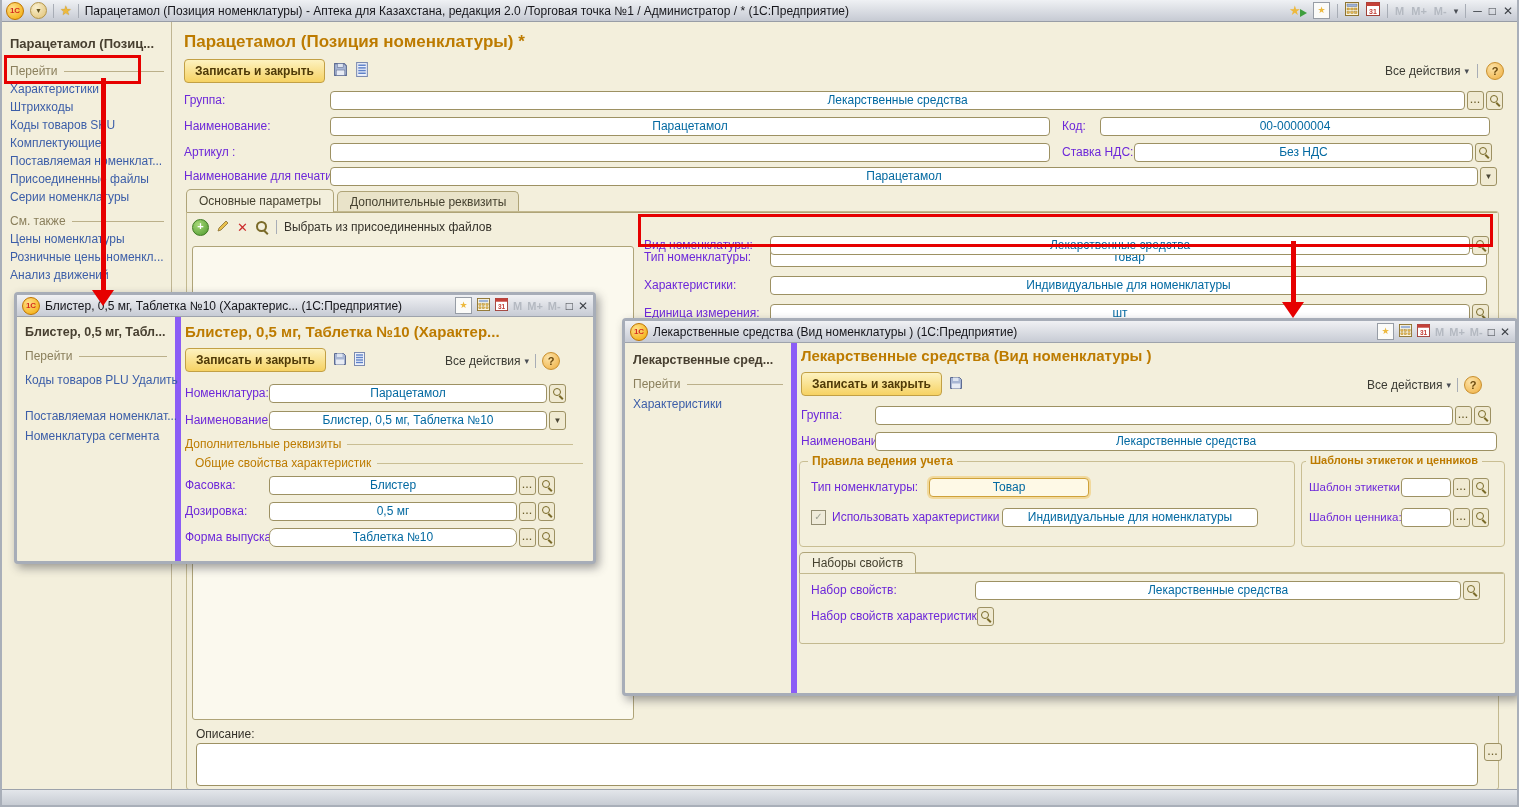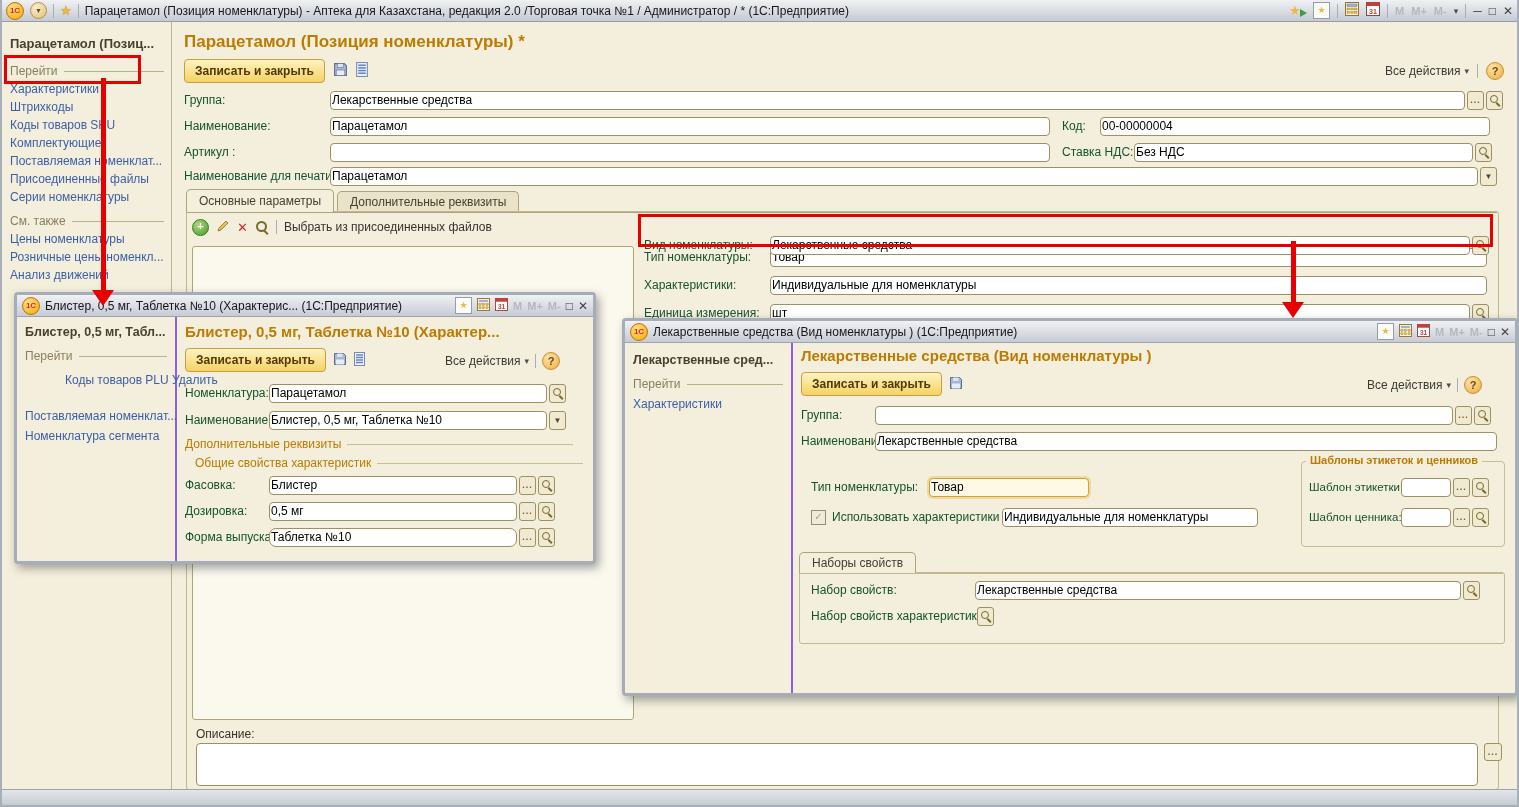"Группа:" .lbl { color: #14532d -> #6d28d9 }
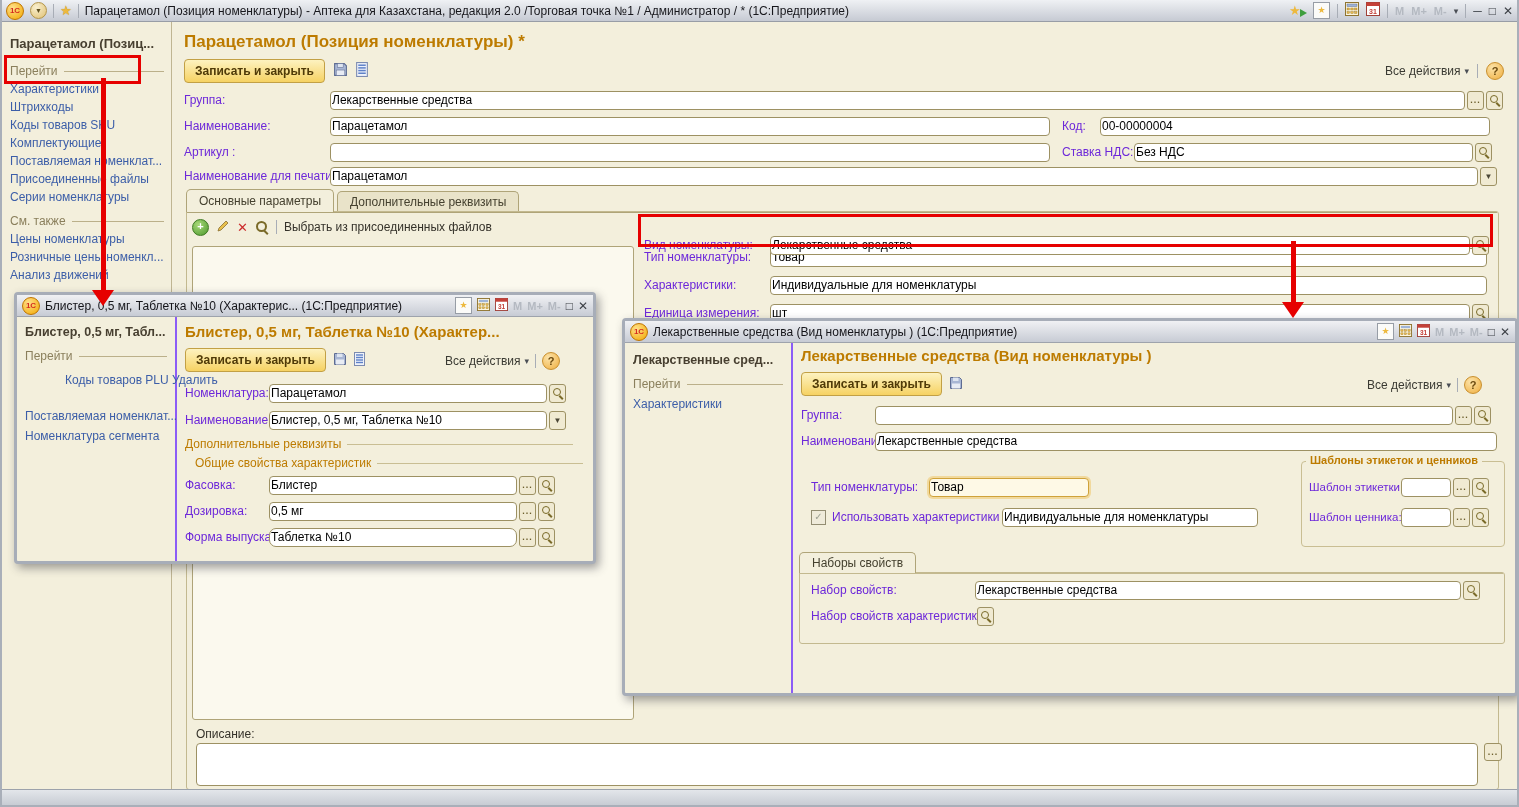"Лекарственные средства" .inp { color: #000000 -> #0369a1; justify-content: none -> center }
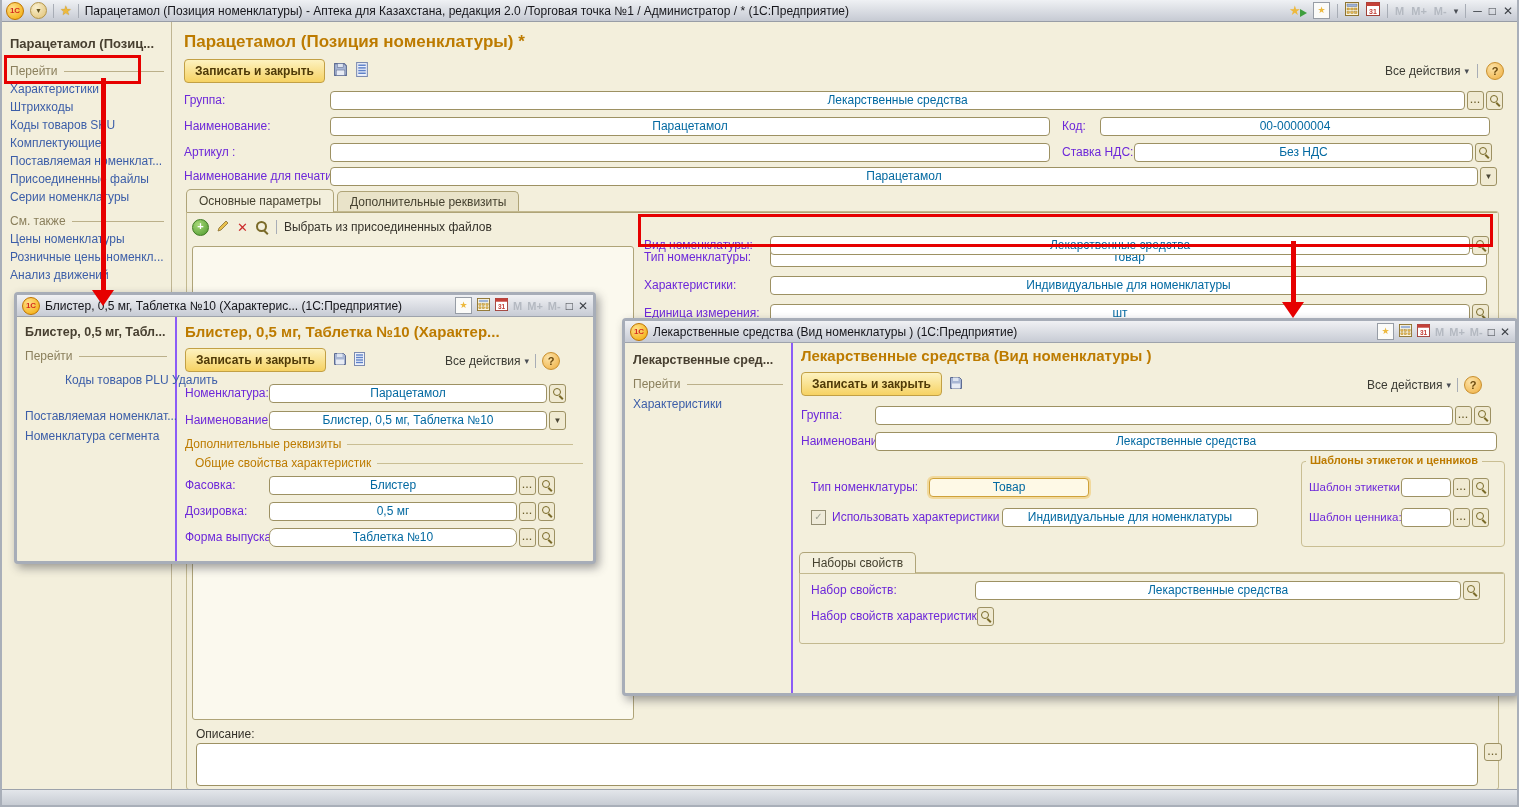"Блистер, 0,5 мг, Табл..." .wside-br { border-right: 2px solid #8b5cf6 -> 6px solid #8b5cf6 }
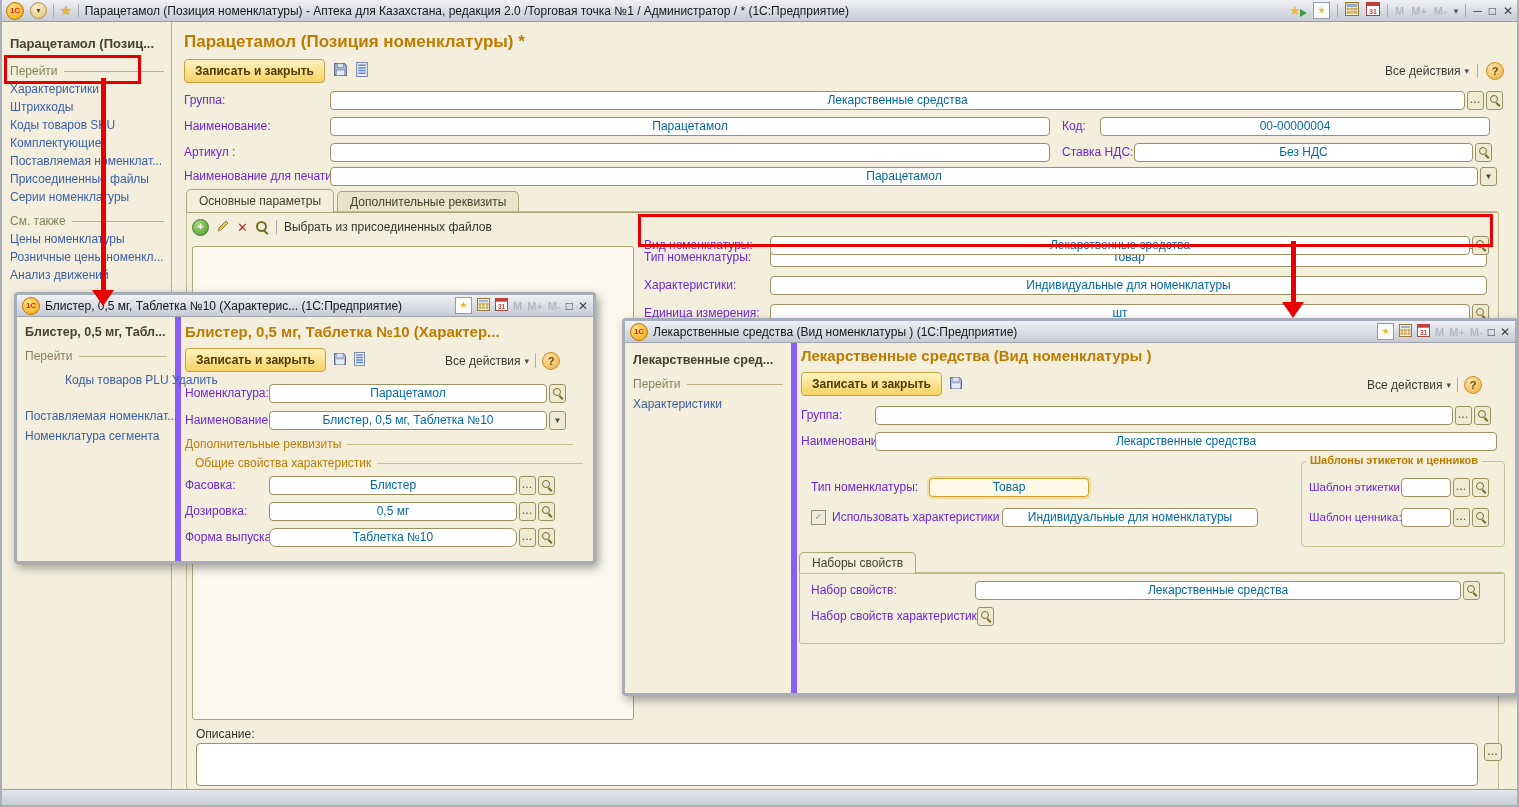"Коды товаров PLU Удалить" div.abs { margin-left: 40px -> none }
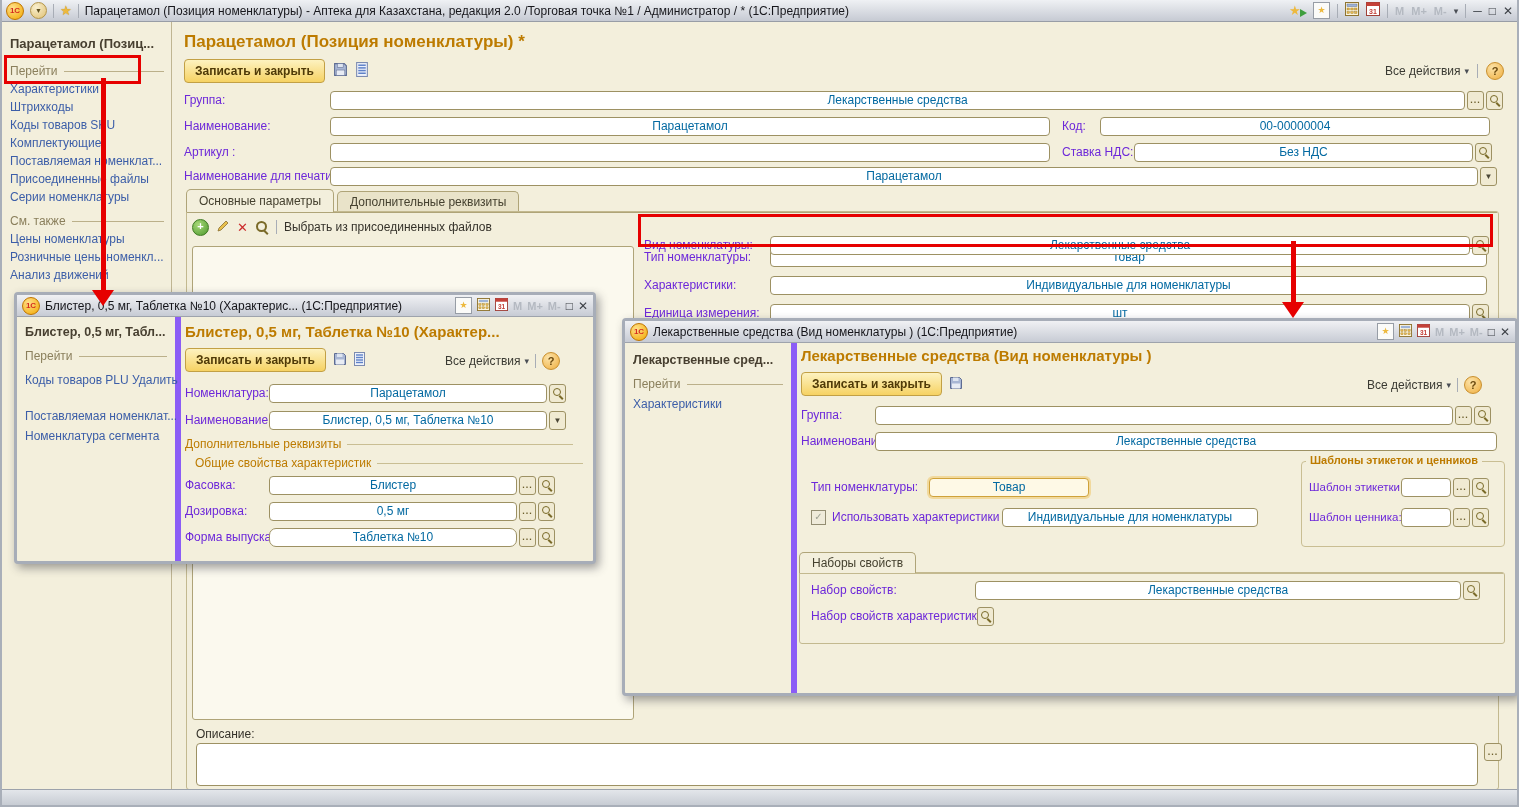"Правила ведения учета" div.abs { html: none -> <div> <span>Правила ведения учета</span> </div> }
